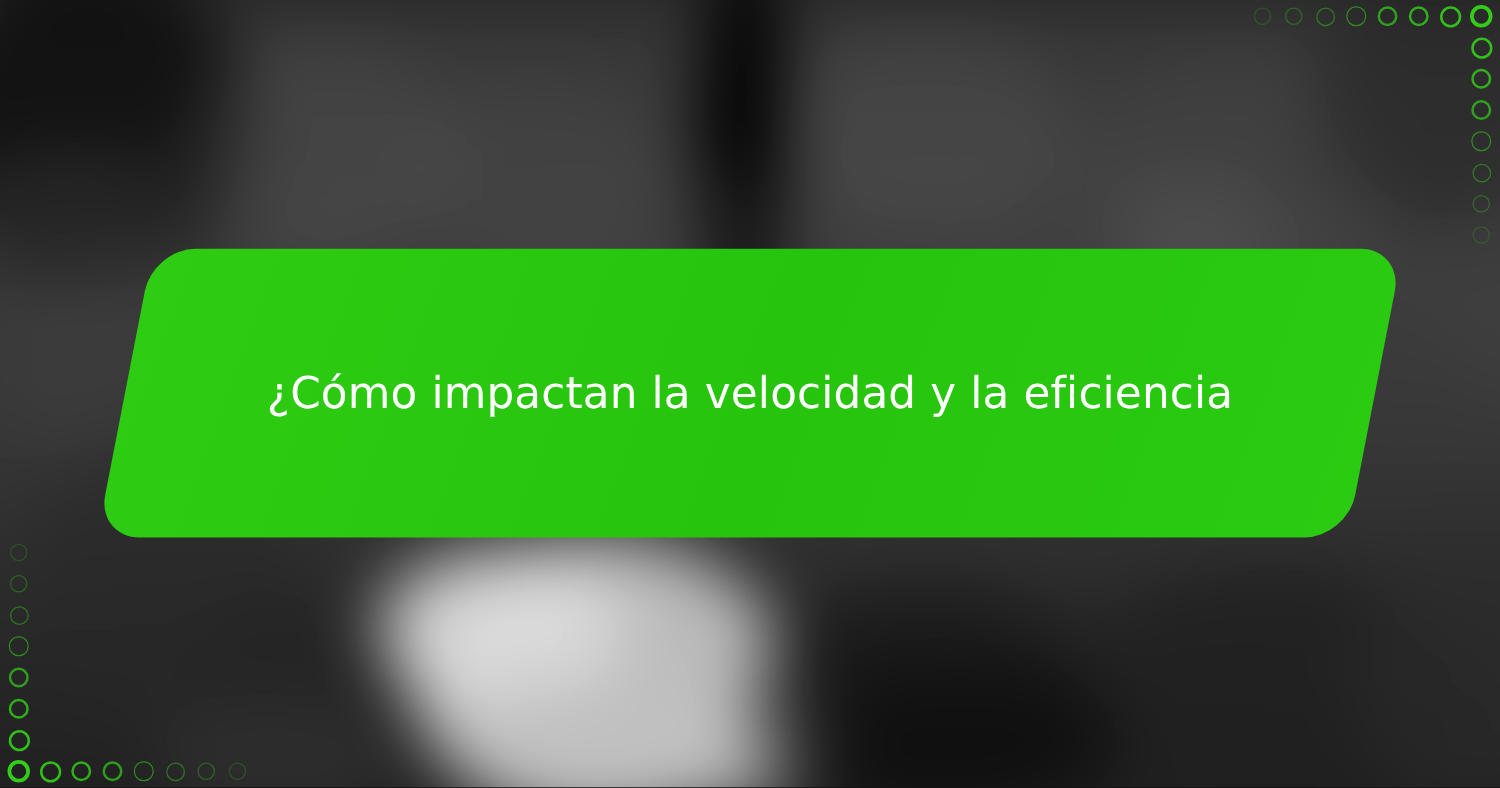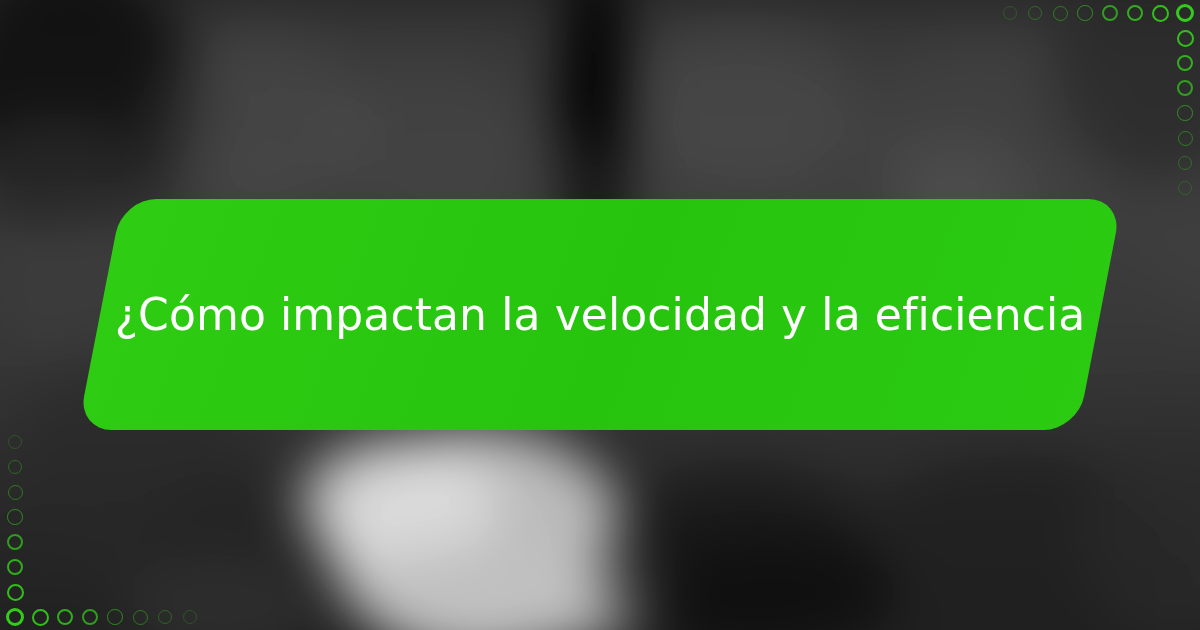"¿Cómo impactan la velocidad y" .qline { font-size: 44px -> 35px }
